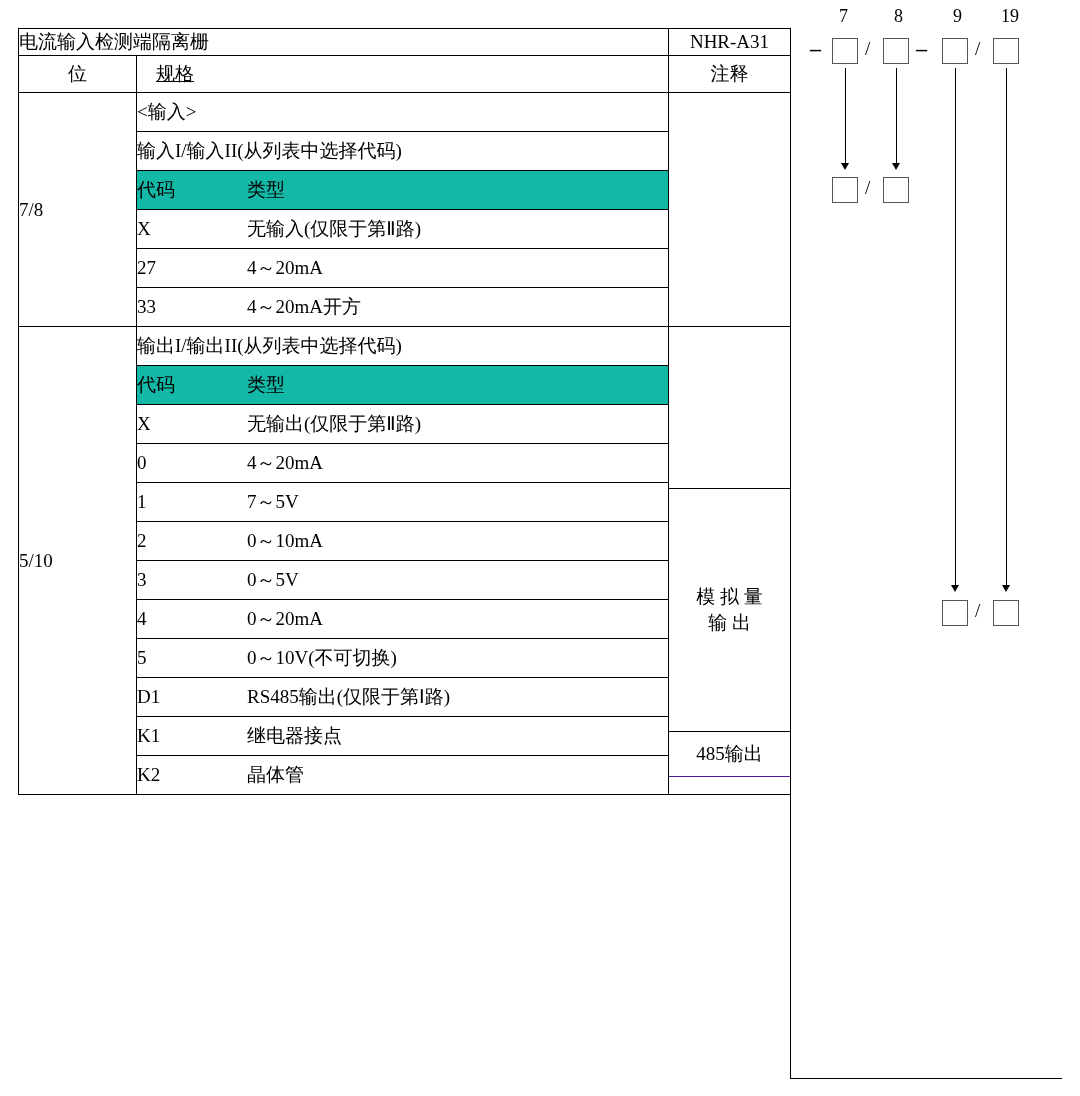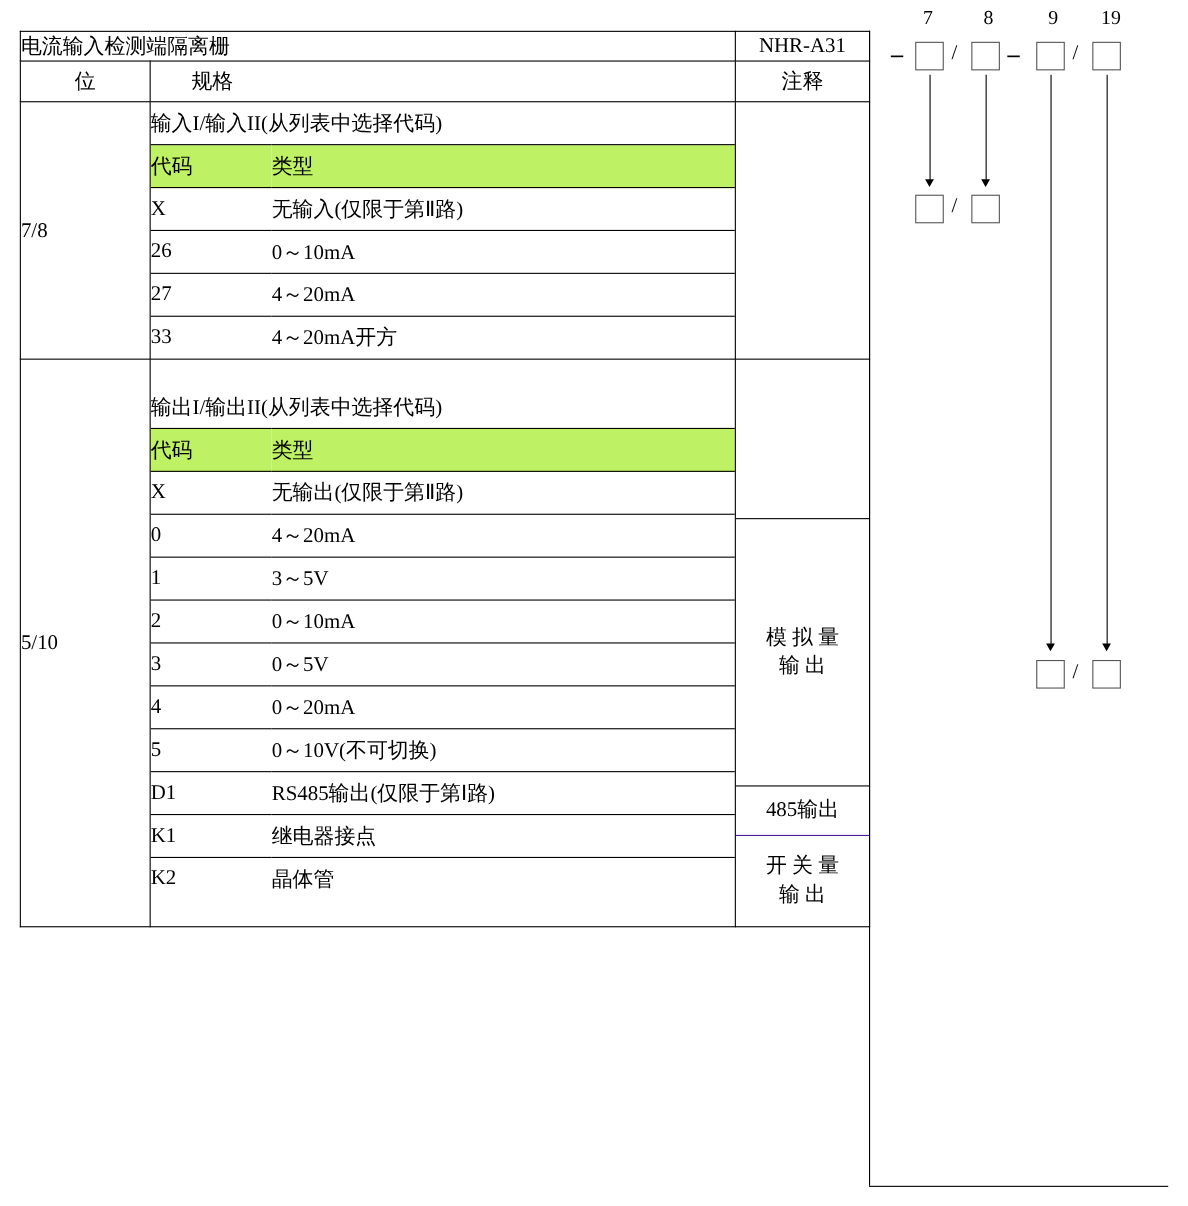"规格" .hdr .hdr-spec { padding-left: 37px -> 19px; text-decoration: none -> underline }
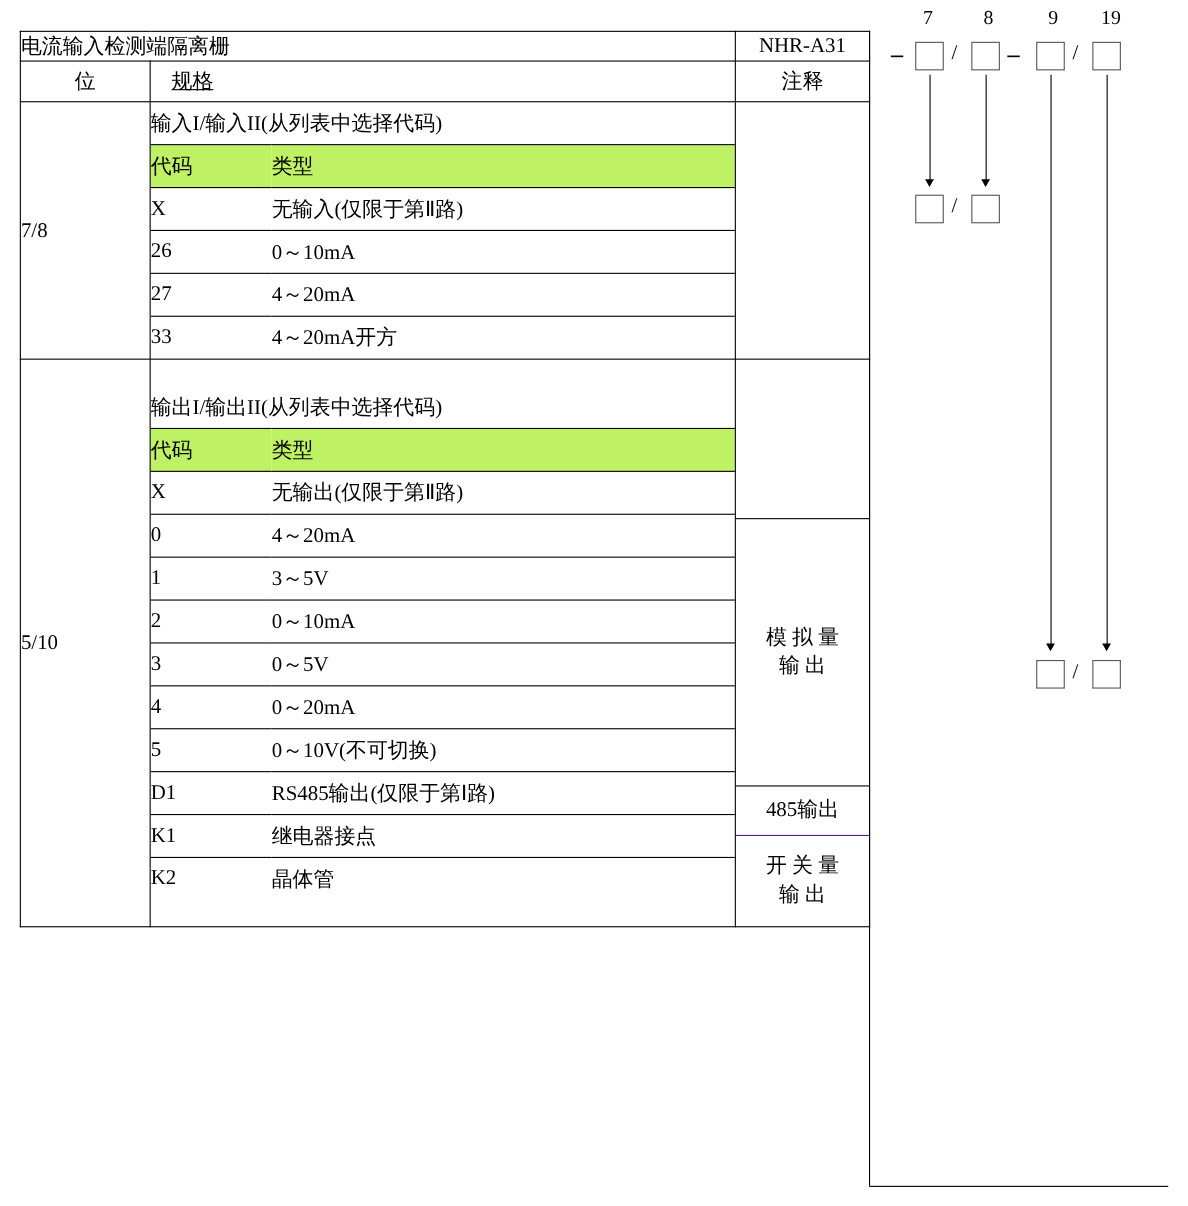"<输入>" tr { html: none -> <tr> <td>&lt;输入&gt;</td> </tr> }
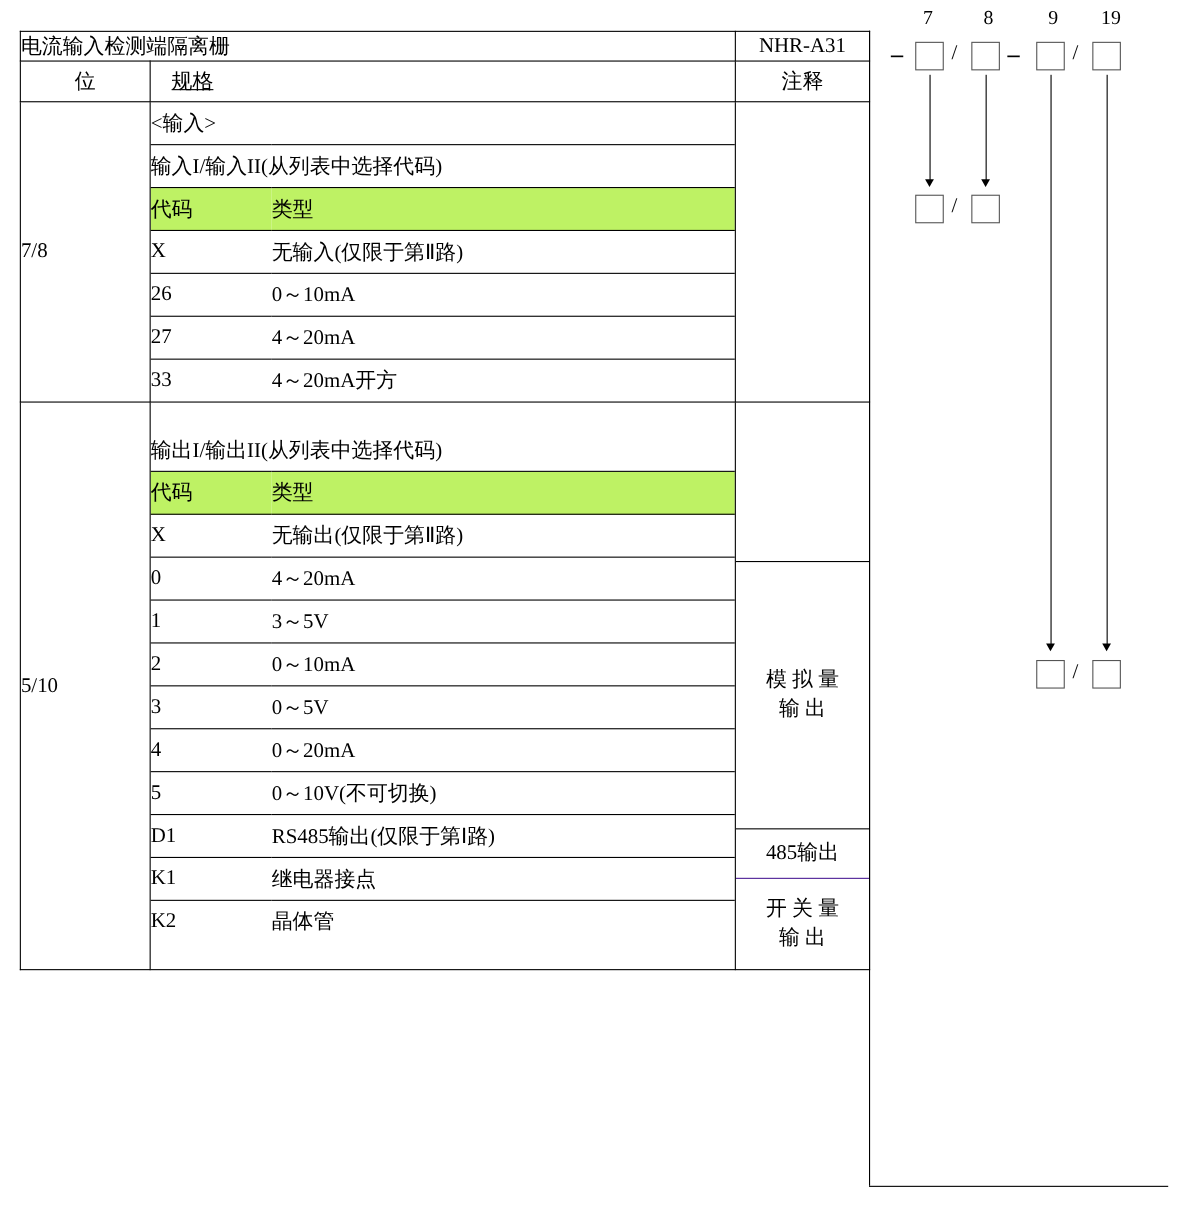"代码" .codehdr td { background: #bef264 -> #14b8a6 }
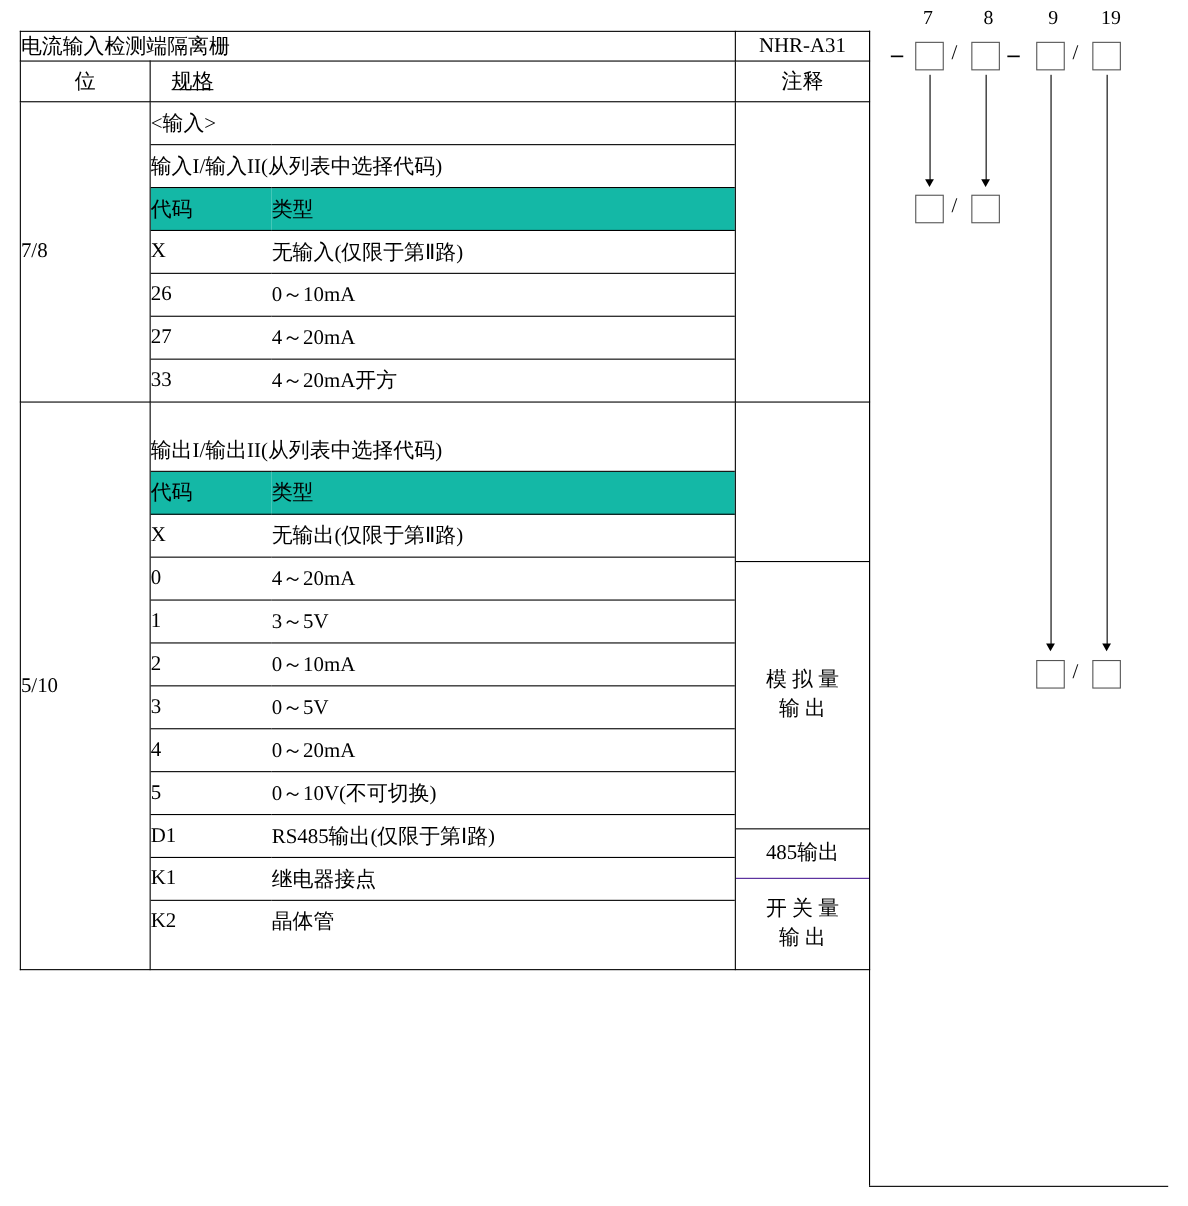"26" tr { html: <tr> <td>26</td> <td>0～10mA</td> </tr> -> none }
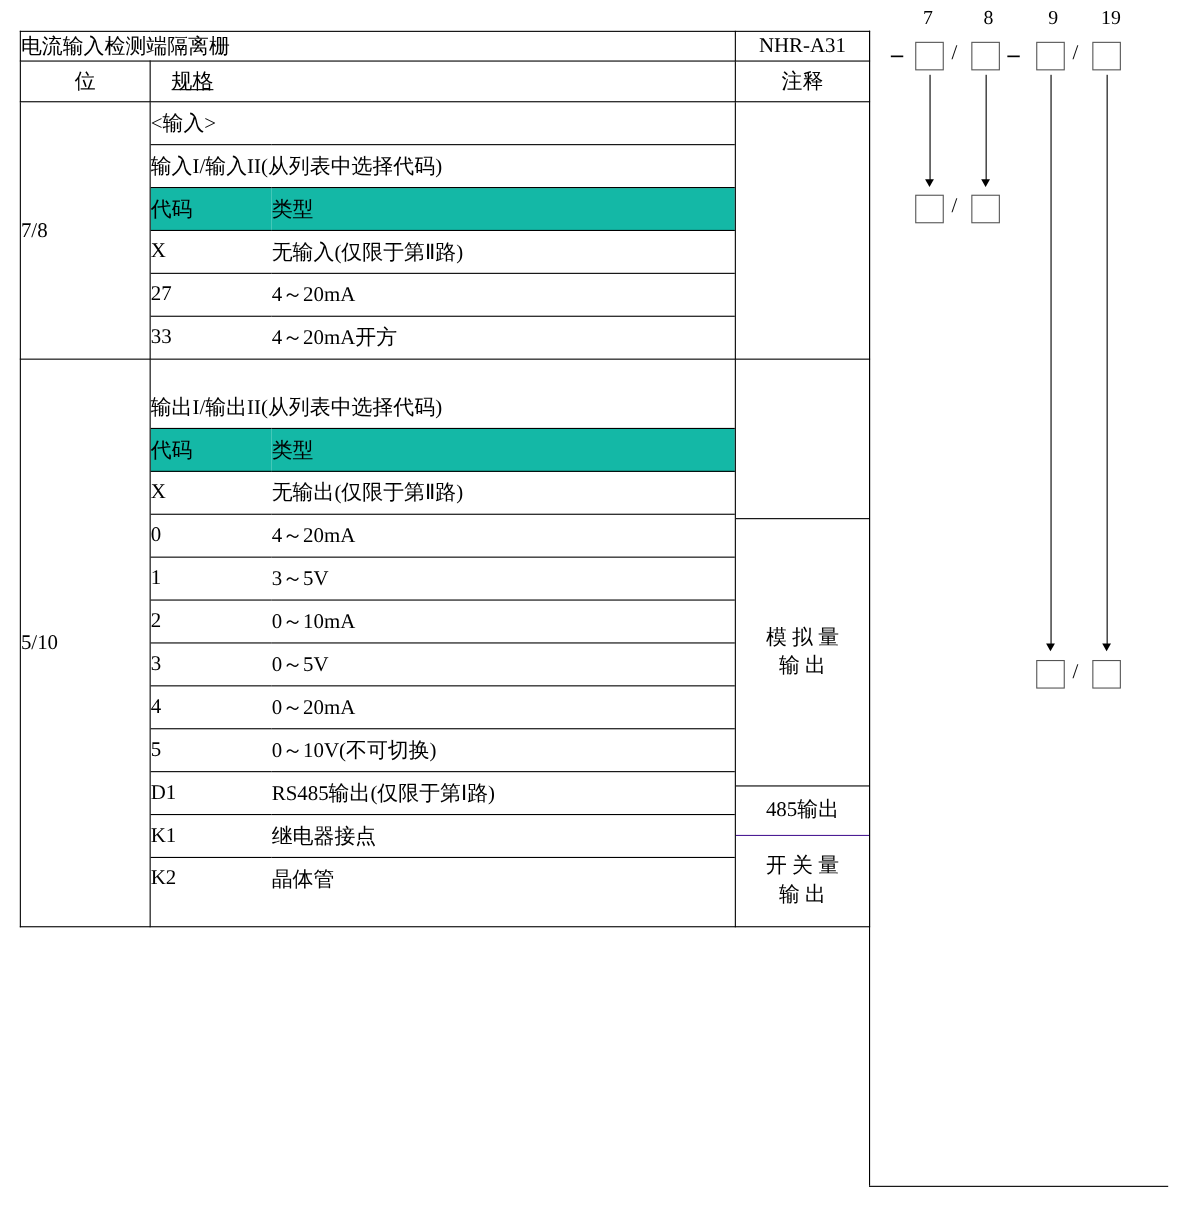"3～5V" td { text: 3 -> 7 }
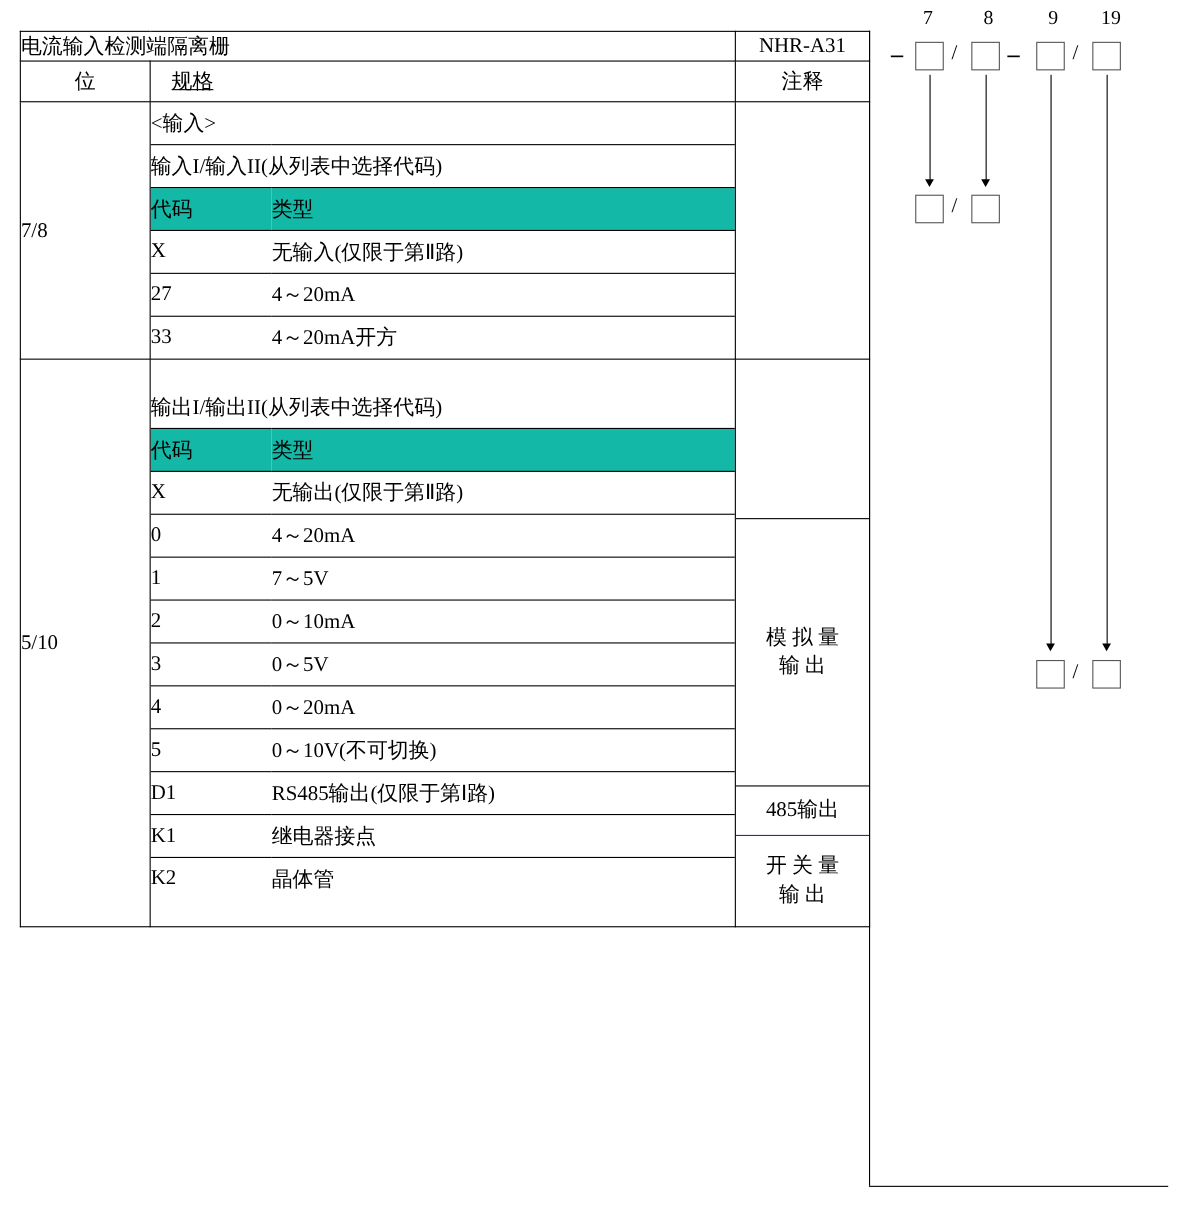"开 关 量" tr { html: <tr> <td> <div>开 关 量</div> <div>输 出</div> </td> </tr> -> none }
